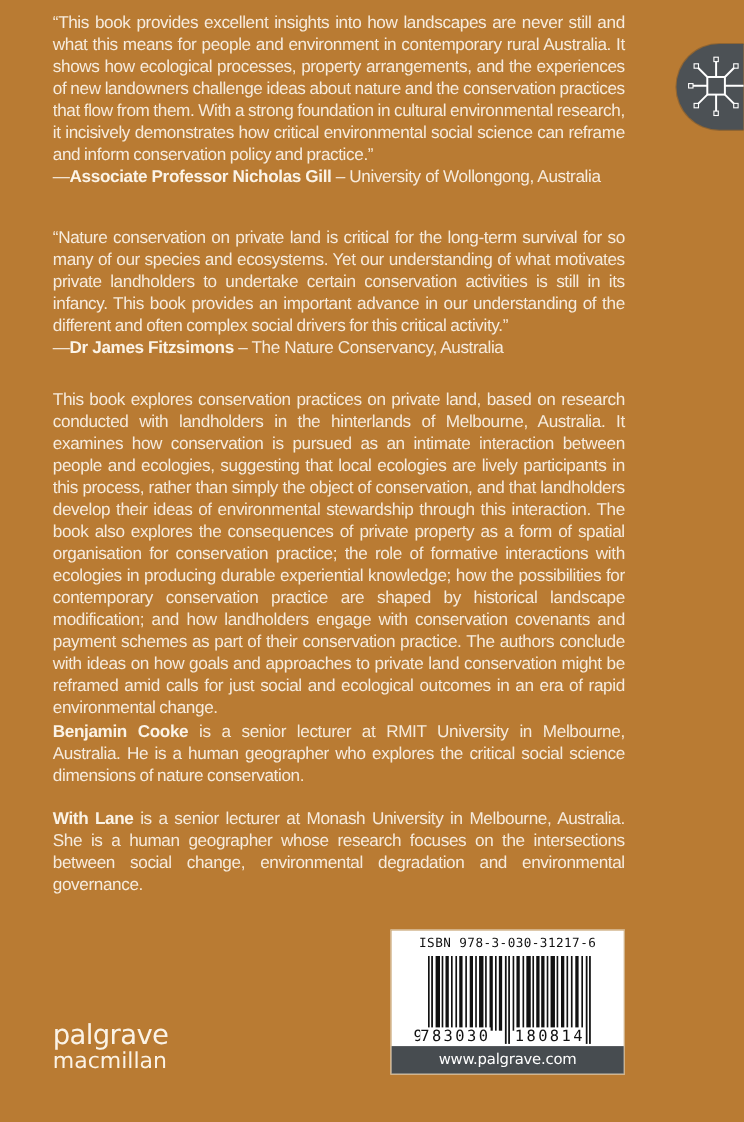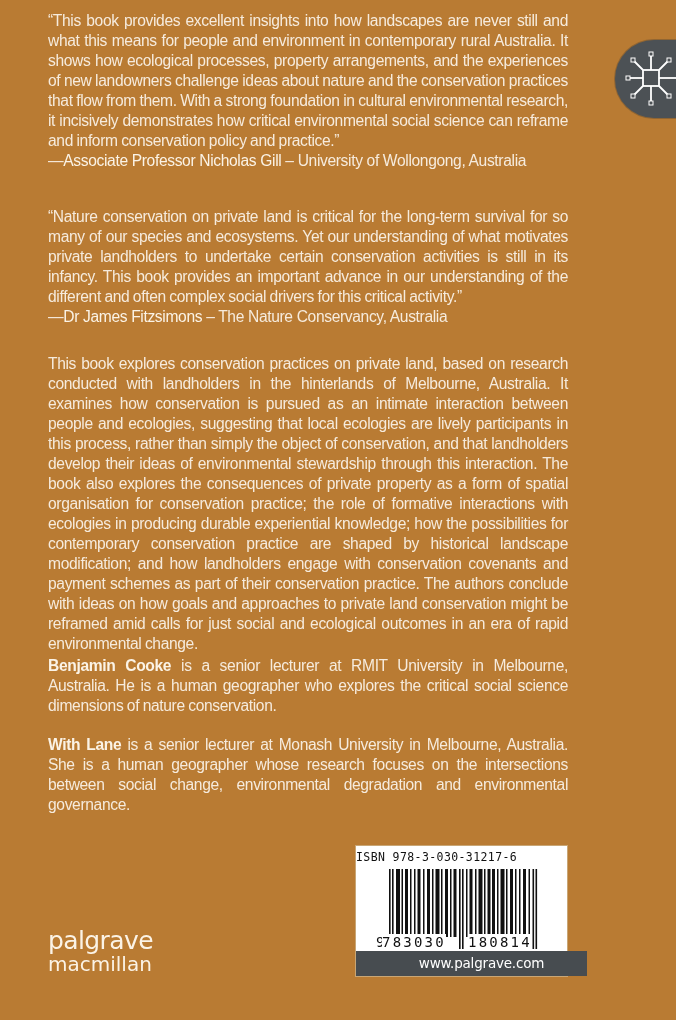"Associate Professor Nicholas Gill" .attr b { font-weight: normal -> bold }
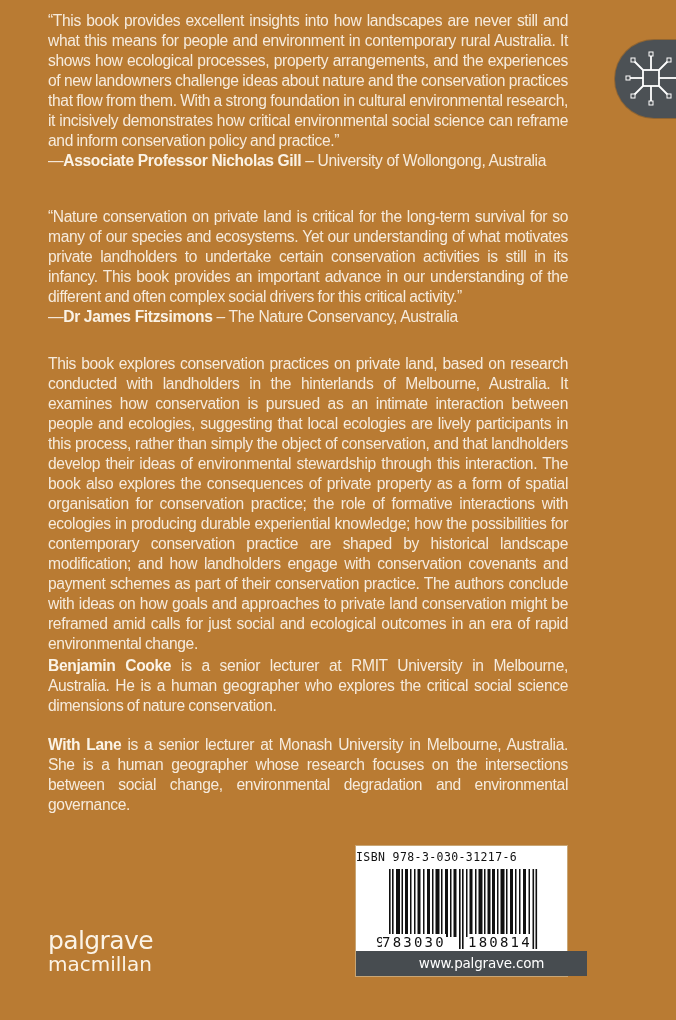"ISBN 978-3-030-31217-6" .isbn-label { text-align: left -> center }
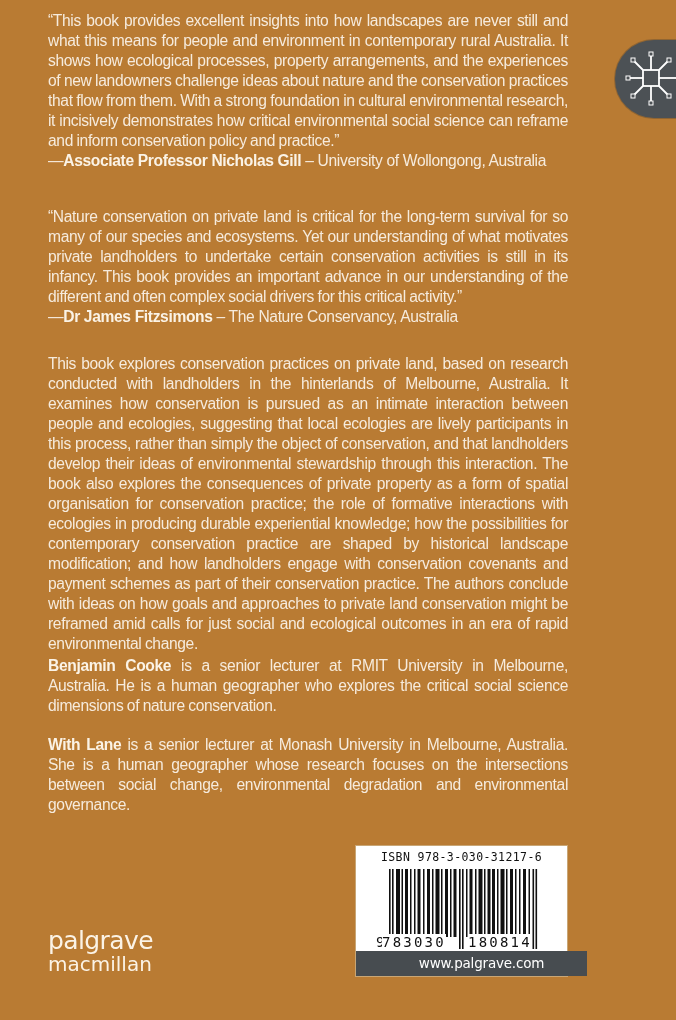"www.palgrave.com" .url-strip { padding-left: 20px -> none }
